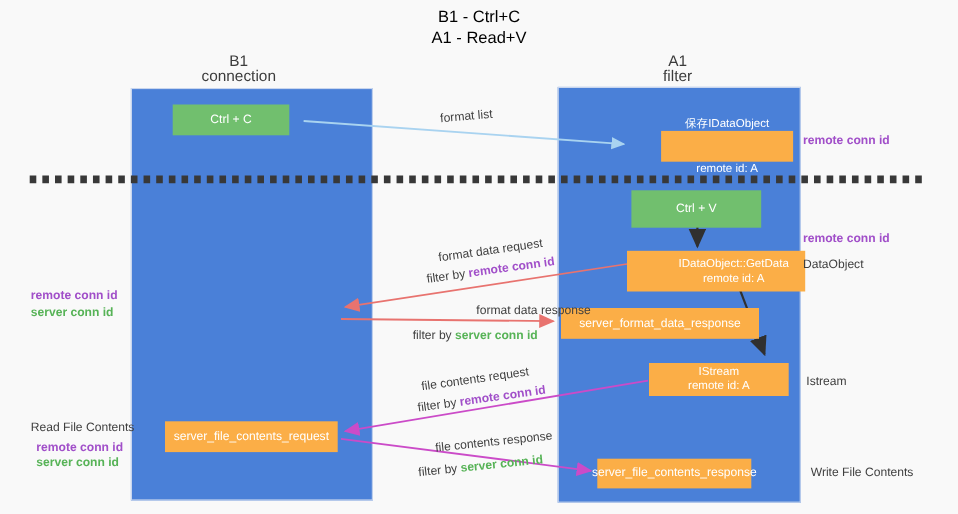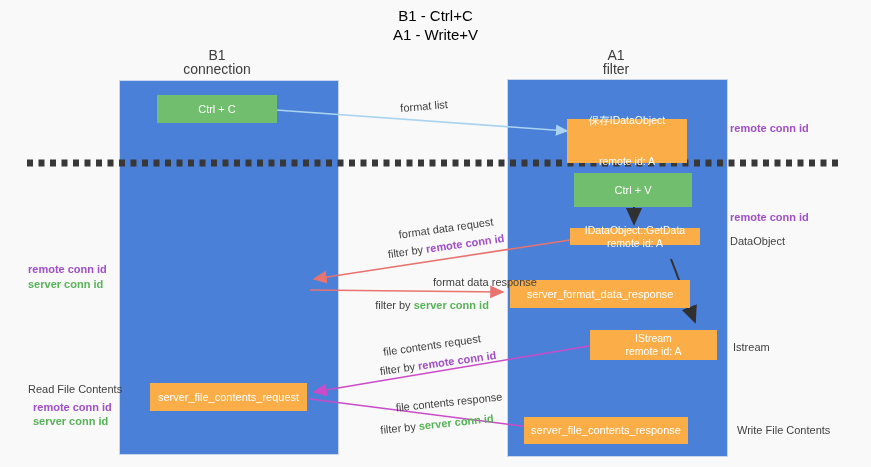"A1 - Write+V" div { text: Write+V -> Read+V }
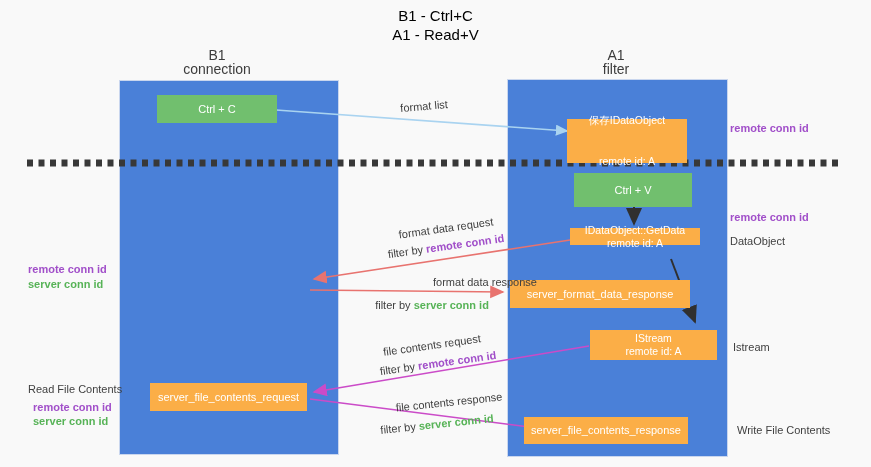"Ctrl + C" div.abs { width: 120px -> 106px }
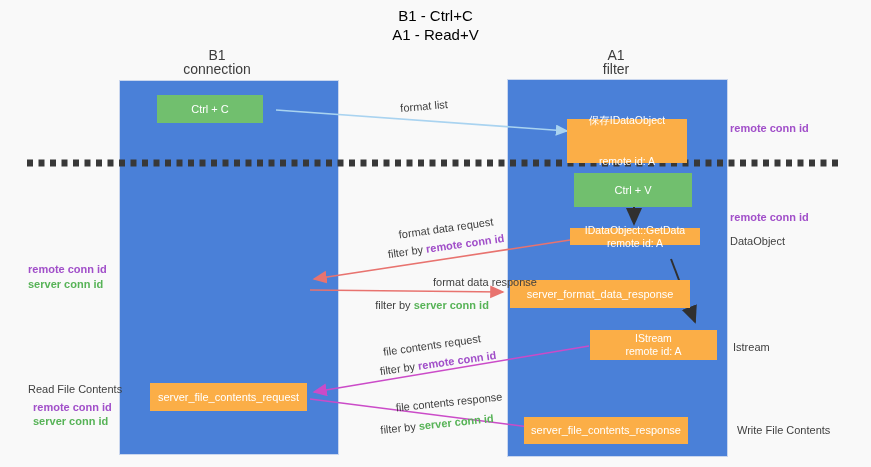"保存IDataObject" div.abs { height: 44px -> 28px; left: 567px -> 601px }
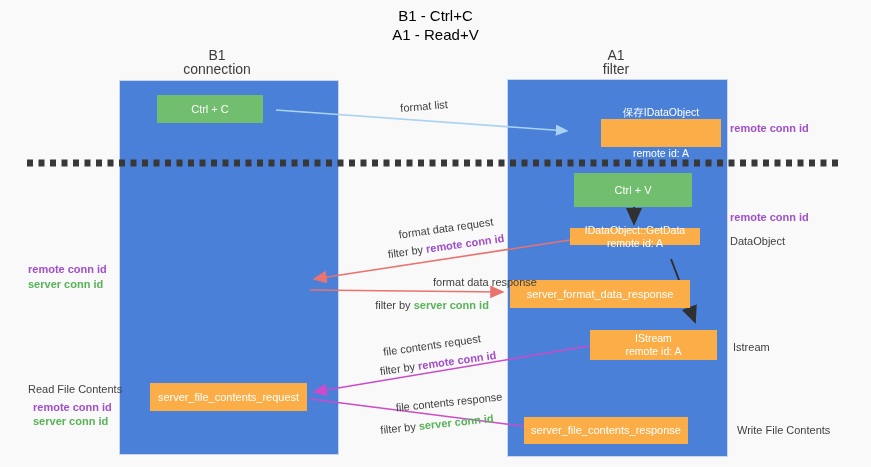"IDataObject::GetData" div.abs { height: 17px -> 37px; padding-left: none -> 32px }
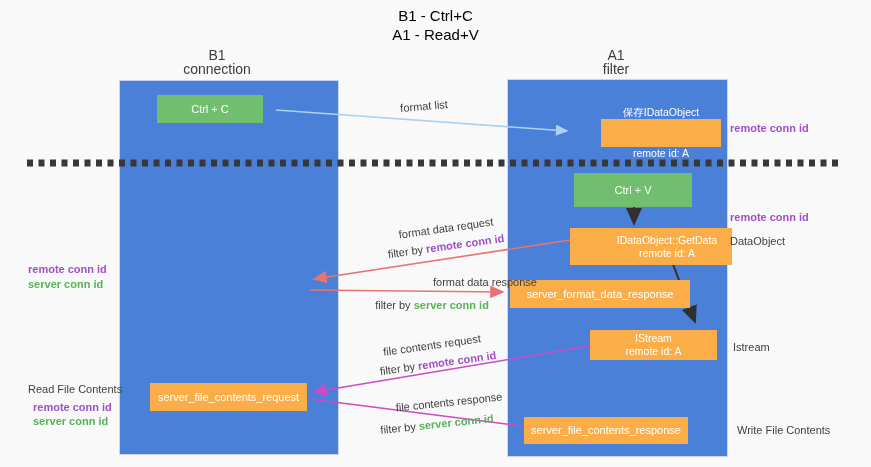"server_file_contents_response" div.abs { left: 524px -> 543px; width: 164px -> 140px }
